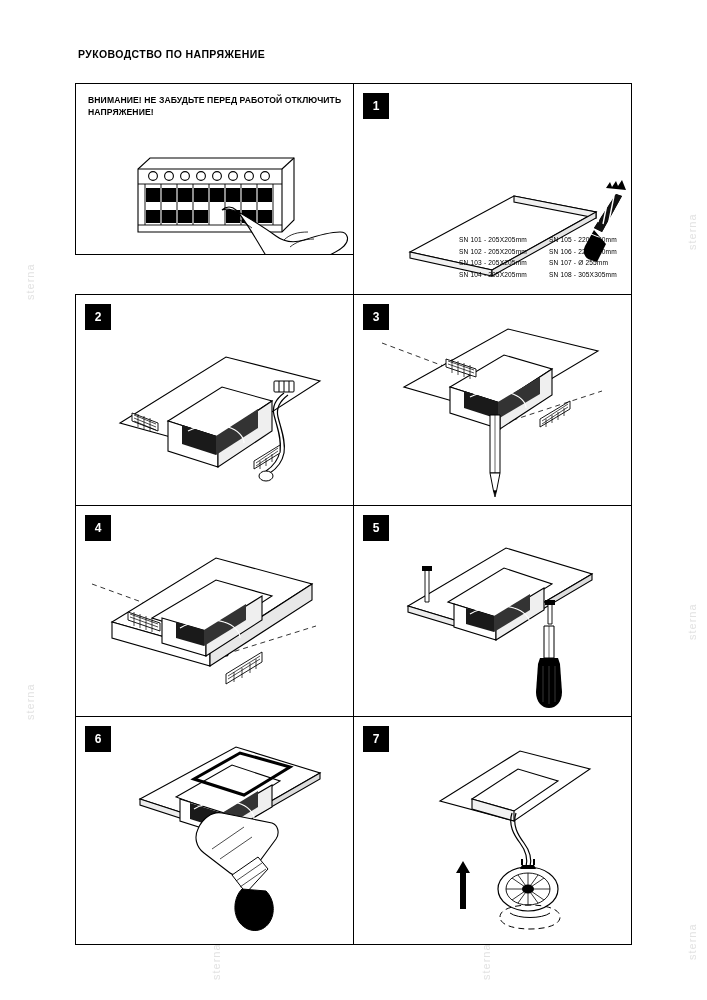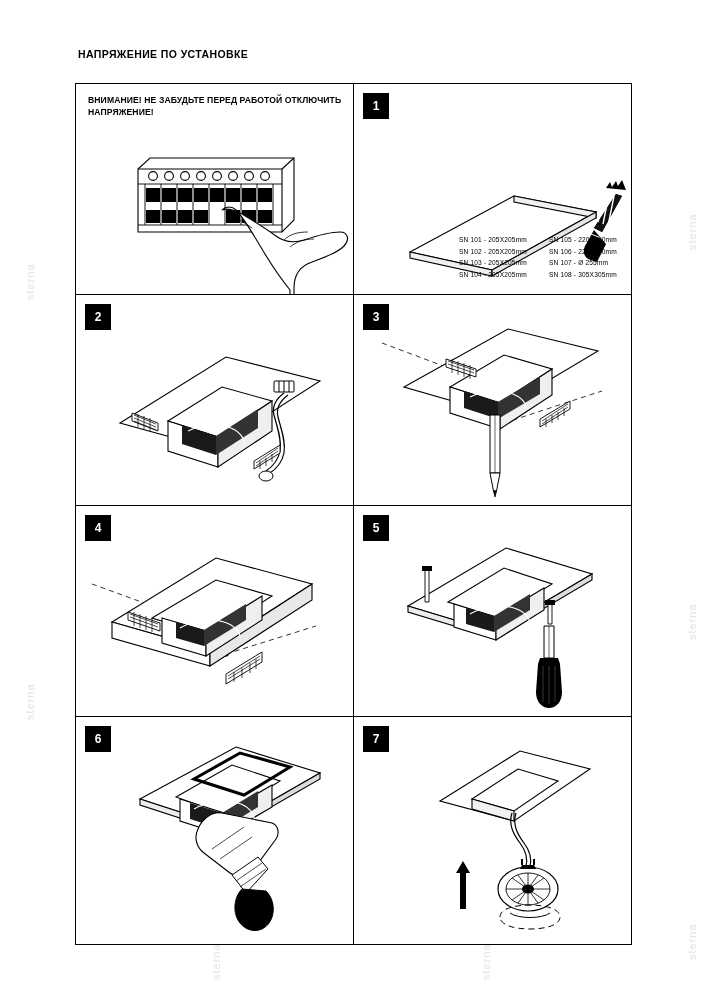"НАПРЯЖЕНИЕ ПО УСТАНОВКЕ" div.title { text: НАПРЯЖЕНИЕ ПО УСТАНОВКЕ -> РУКОВОДСТВО ПО НАПРЯЖЕНИЕ }
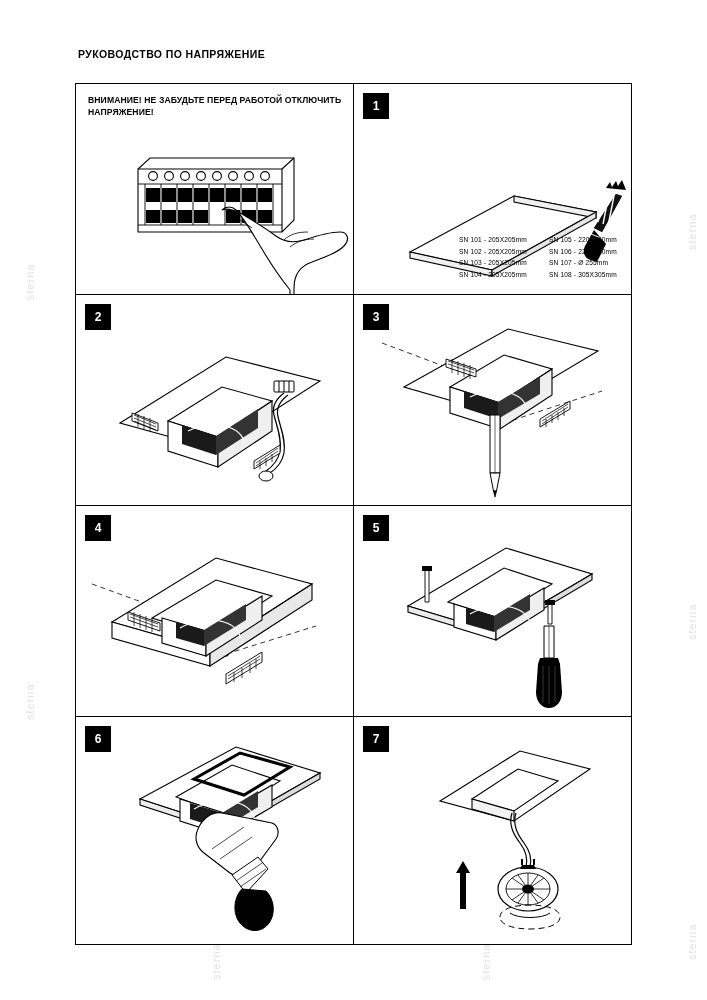"ВНИМАНИЕ! НЕ ЗАБУДЬТЕ ПЕРЕД РАБОТОЙ" .c-warn { height: 212px -> 172px }
